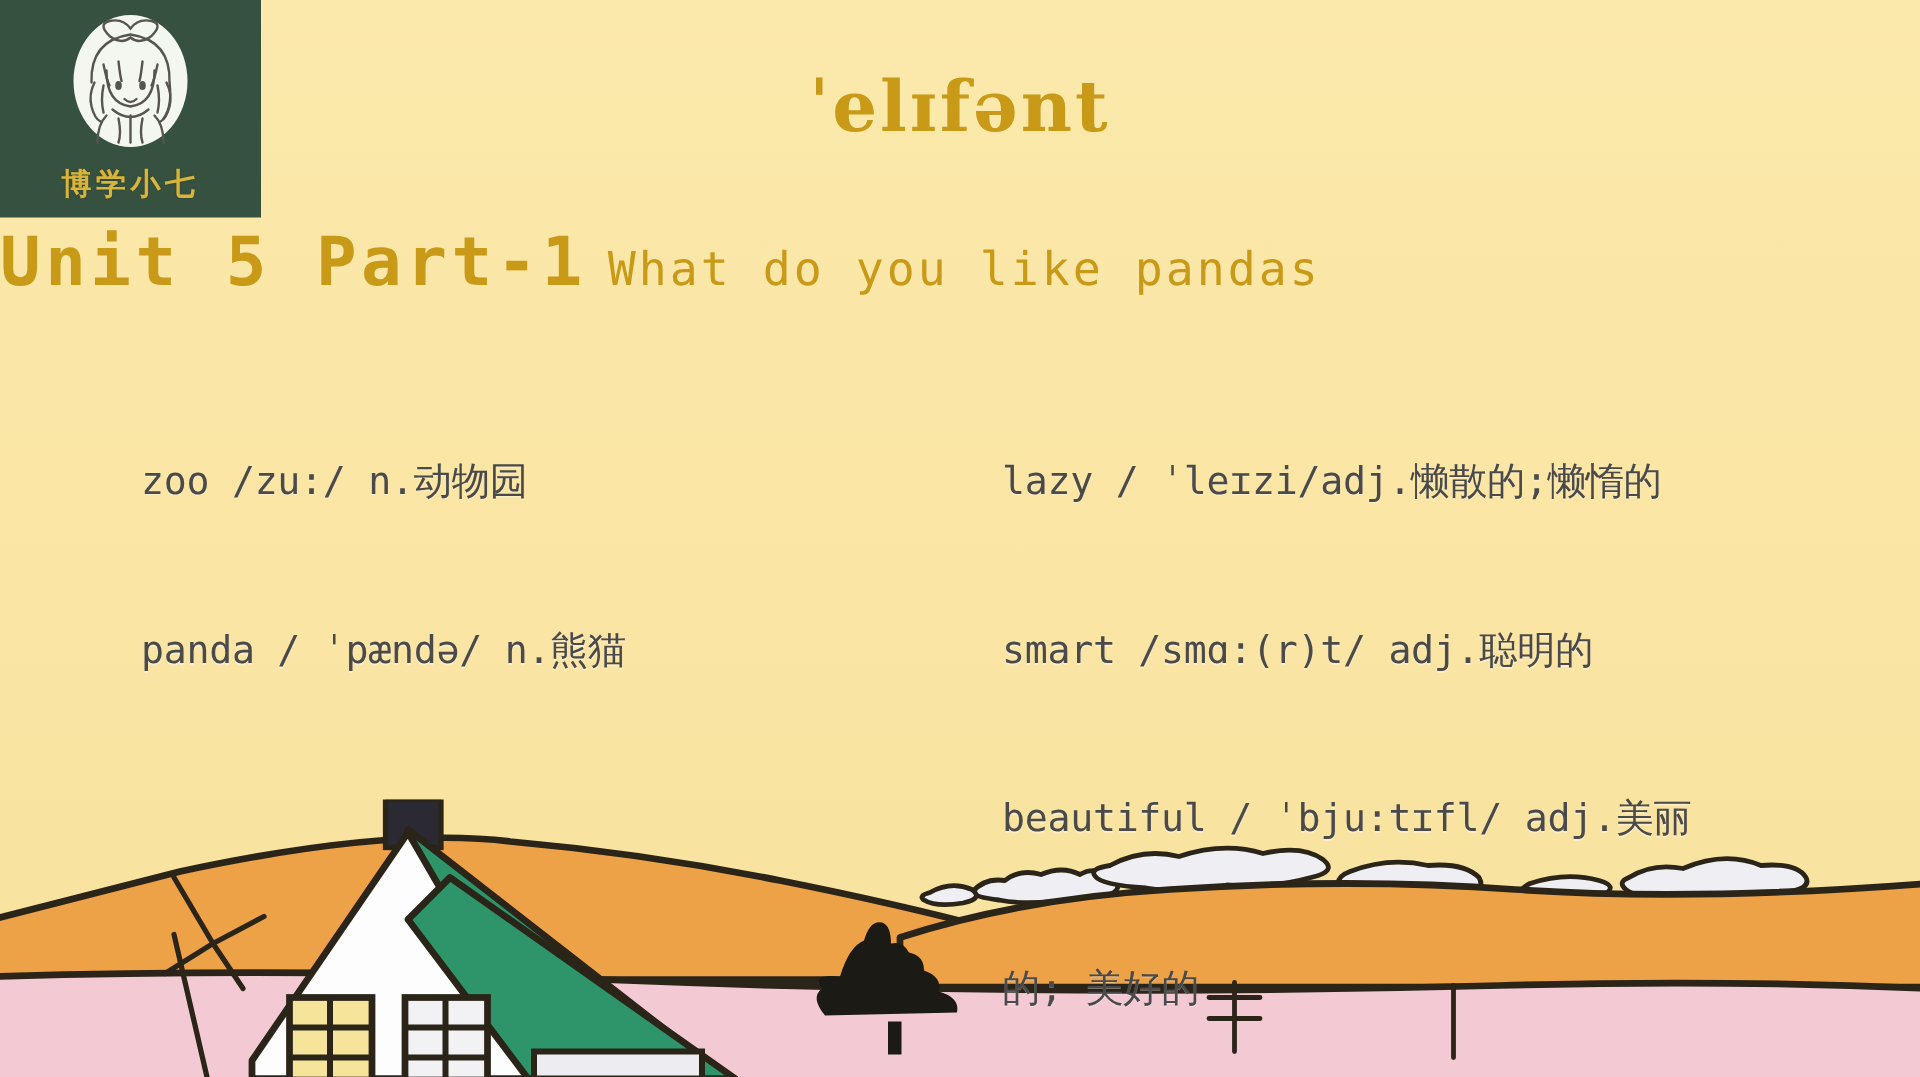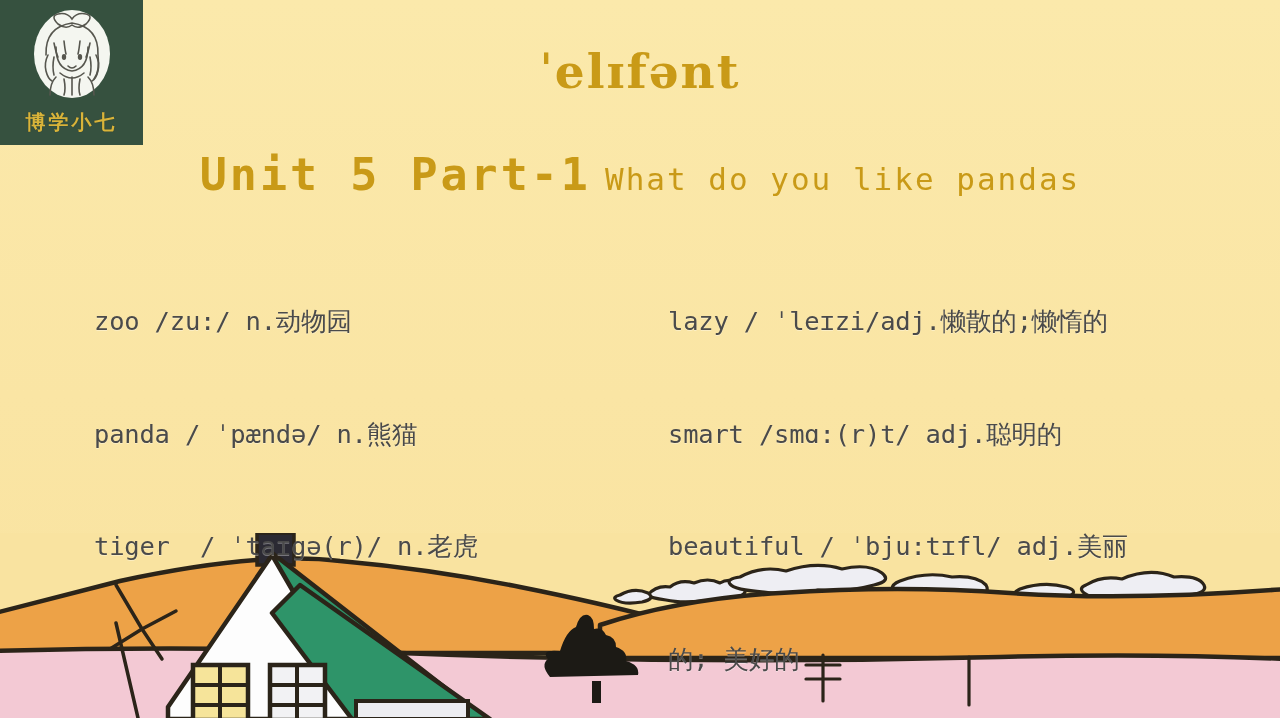"博学小七" .logo-badge { width: 143px -> 174px }
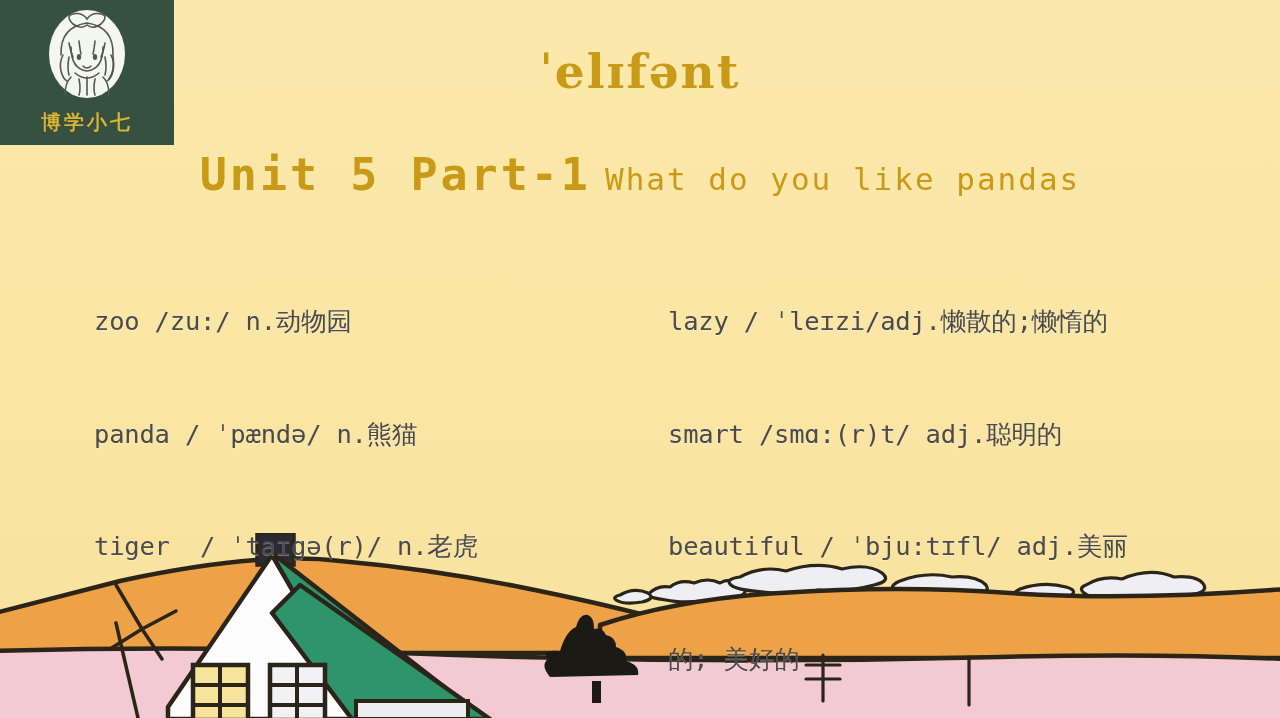"Unit 5 Part-1 What do" .title-sub { text-align: center -> none }
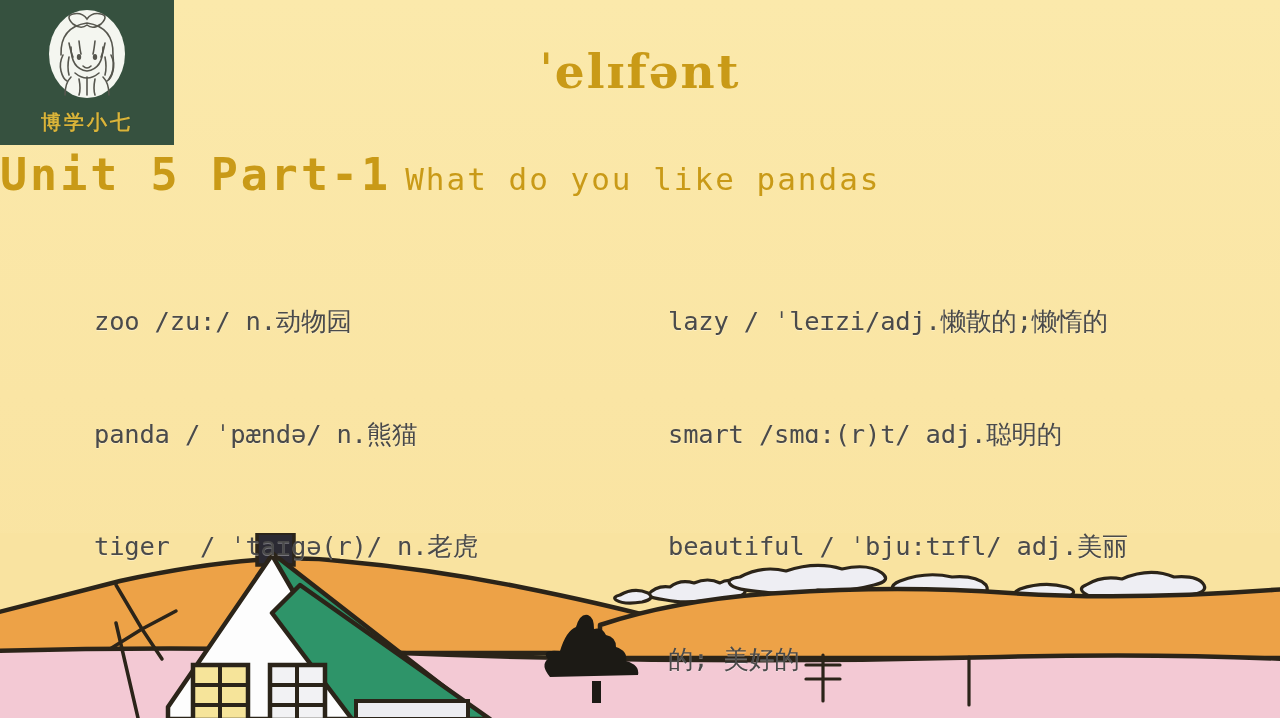"tiger / ˈtaɪgə(r)/ n.老虎" div.word-line { html: <div>tiger / ˈtaɪgə(r)/ n.老虎</div> -> none }
